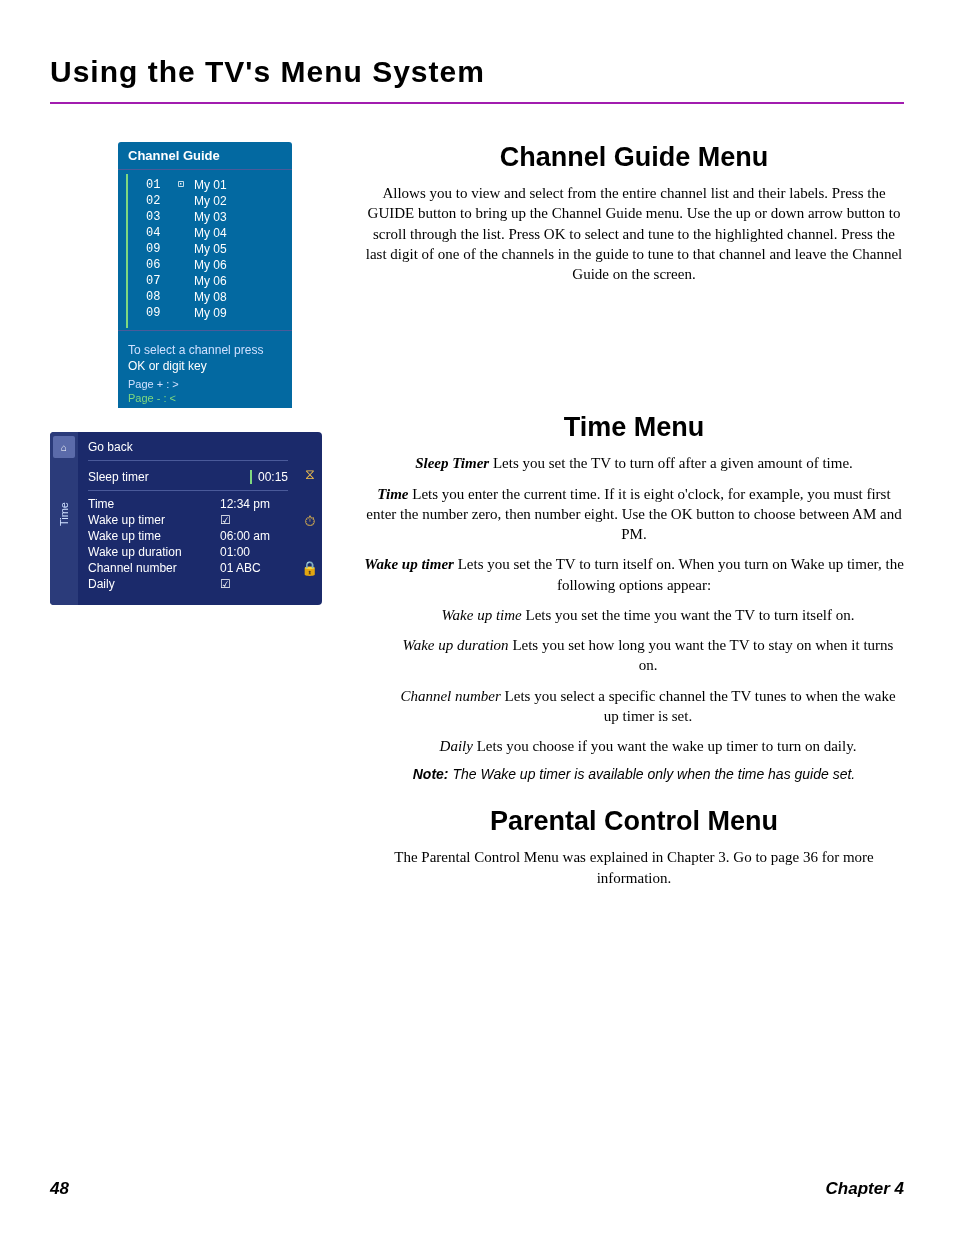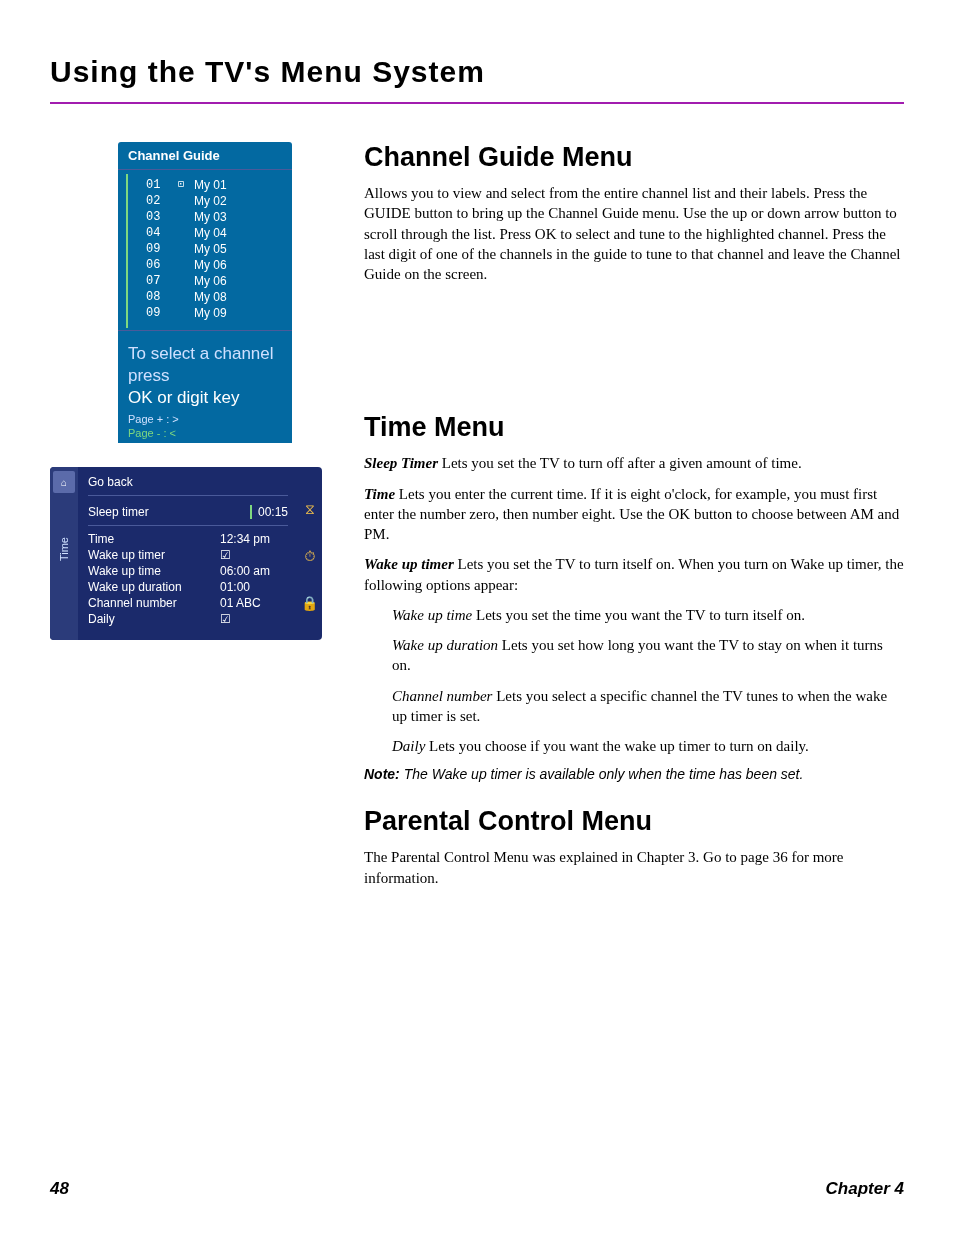"Channel Guide Menu" .right-col { text-align: none -> center }
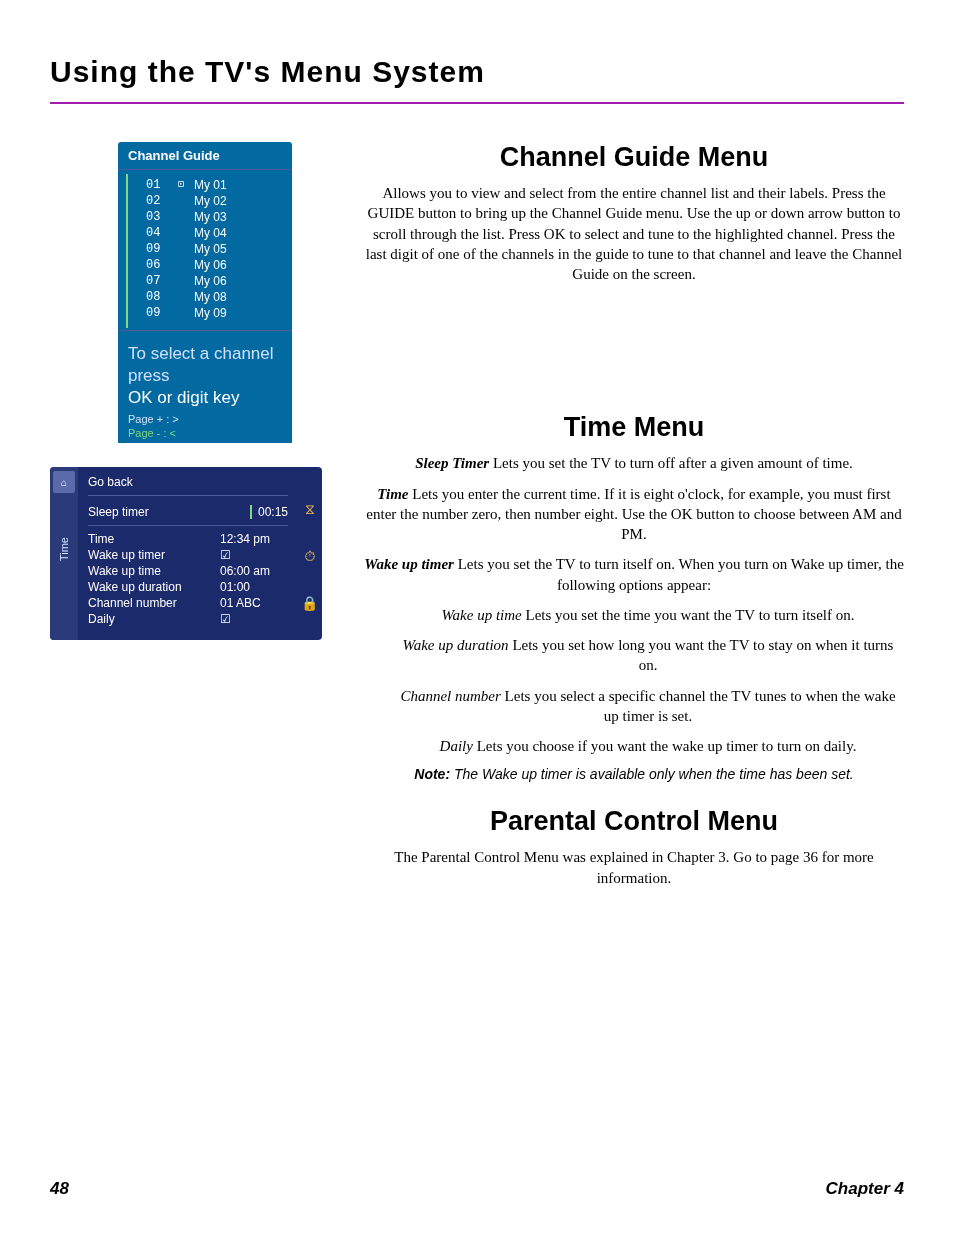"To select a channel press" .ch-help { font-size: 17px -> 12px }
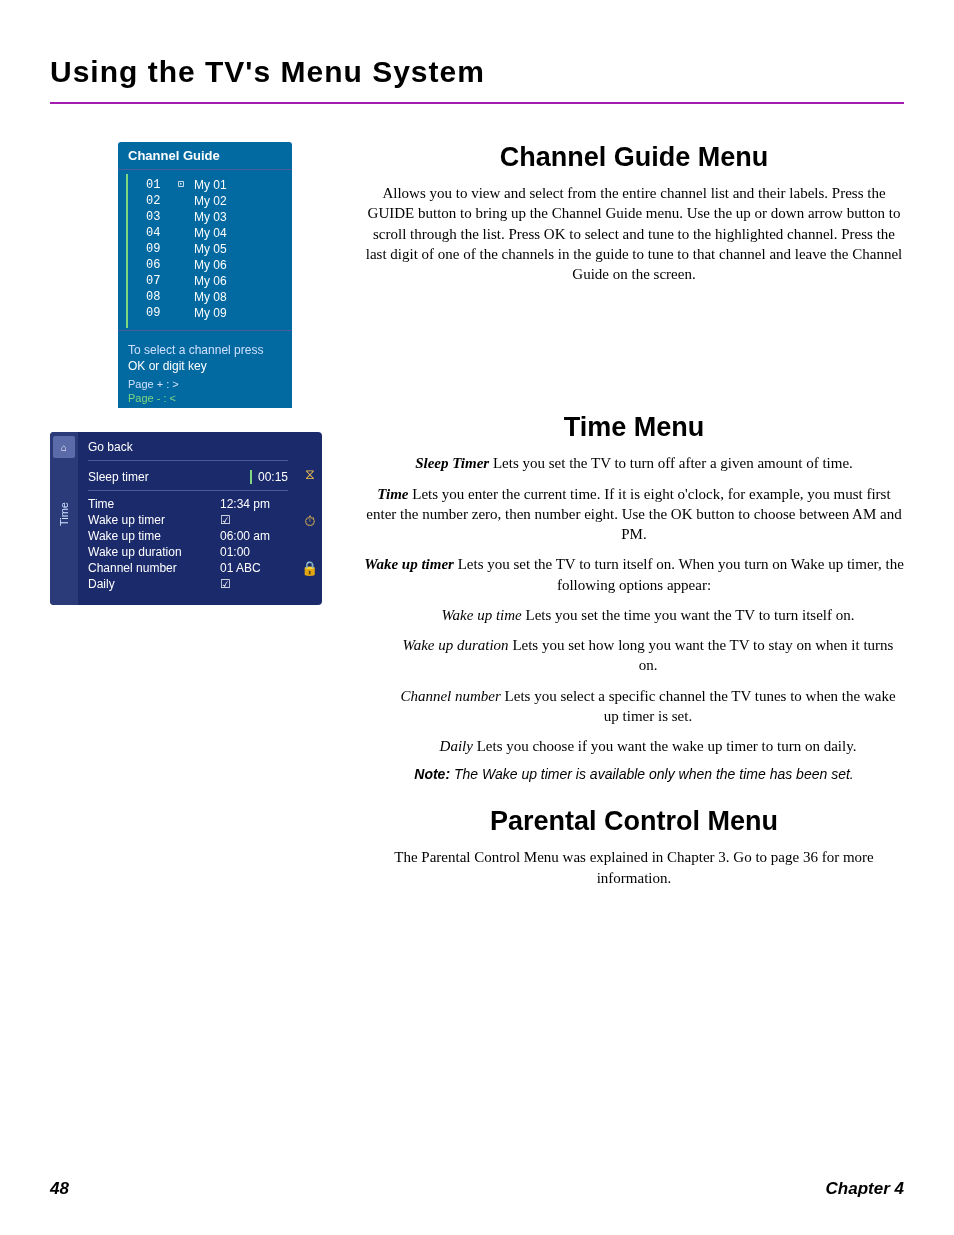"The Wake up timer is" span { text: been -> guide }
